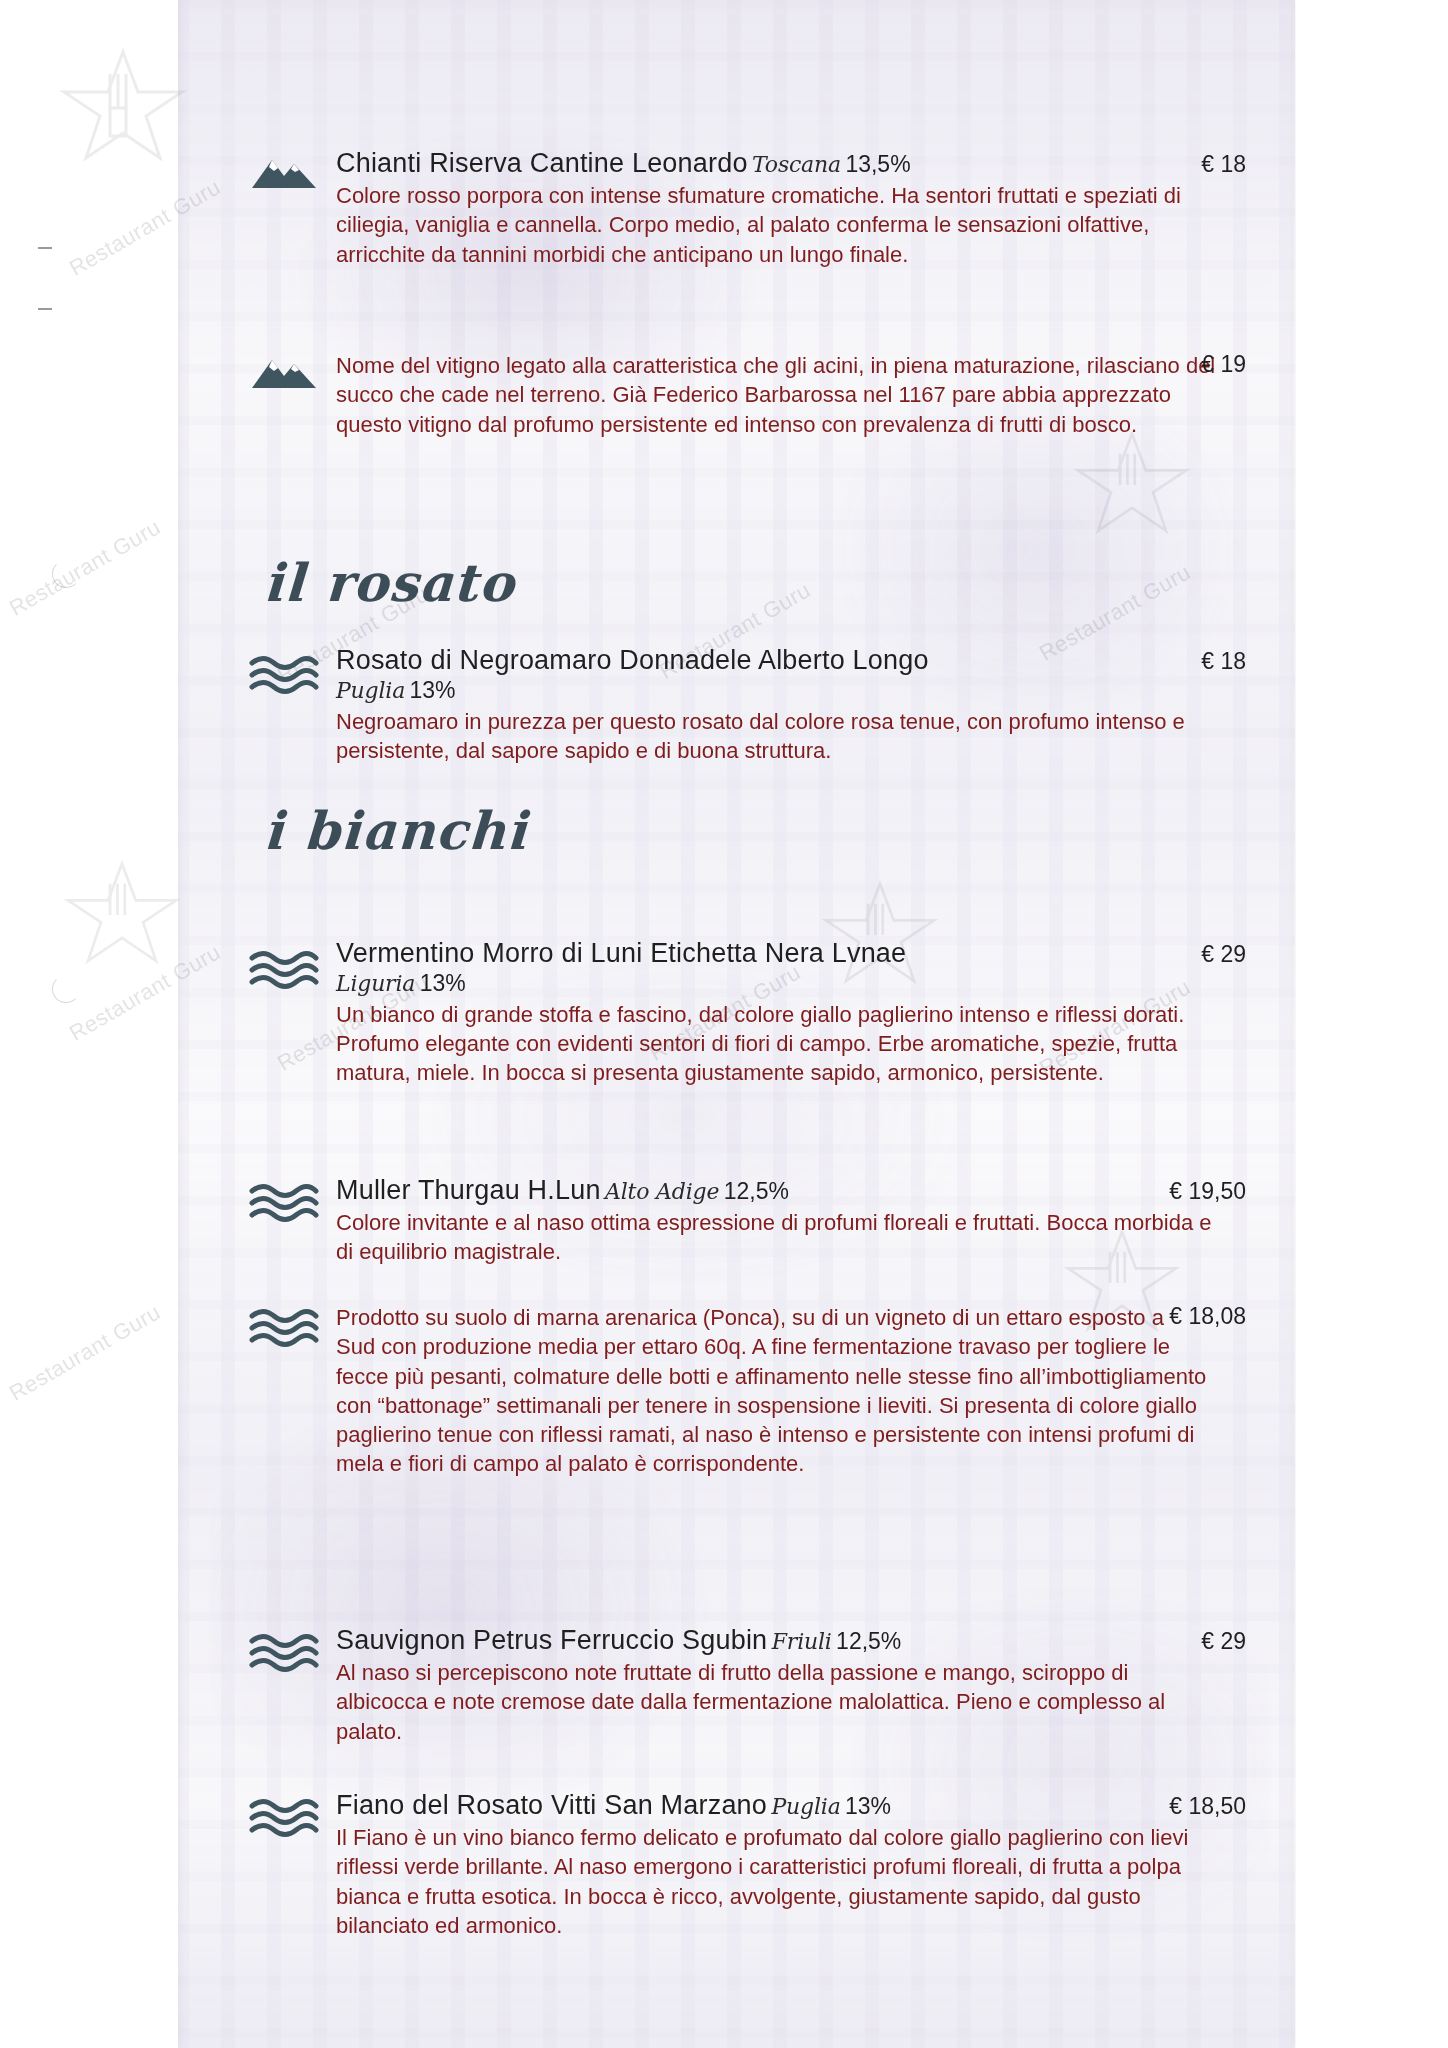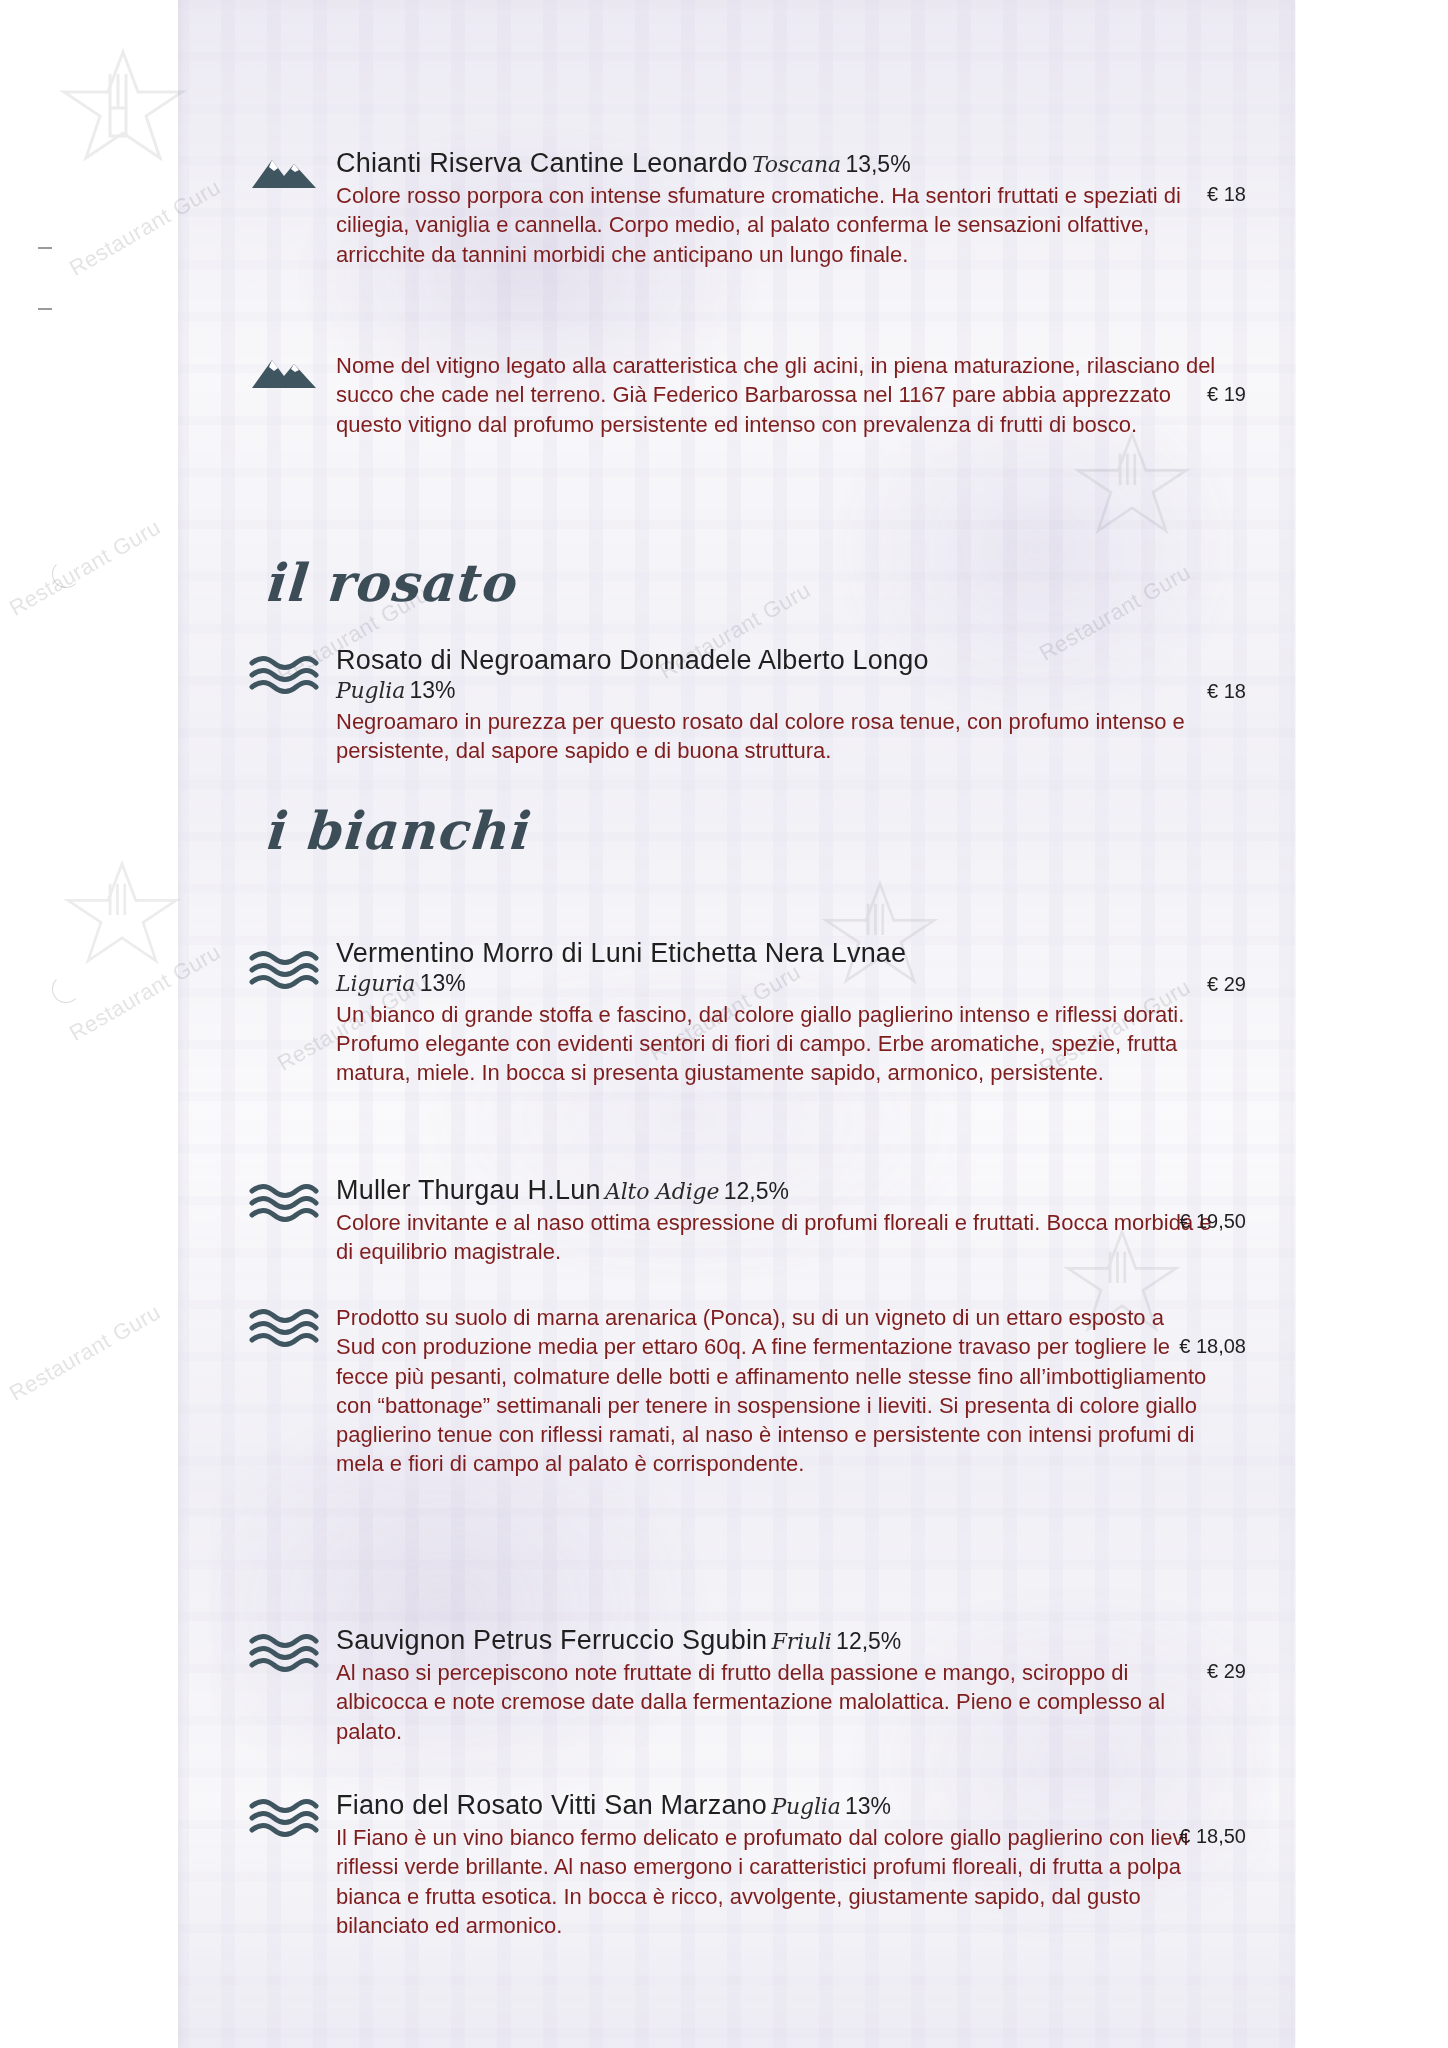"€ 18" .price { font-size: 20px -> 23px; margin-top: 32px -> none }
